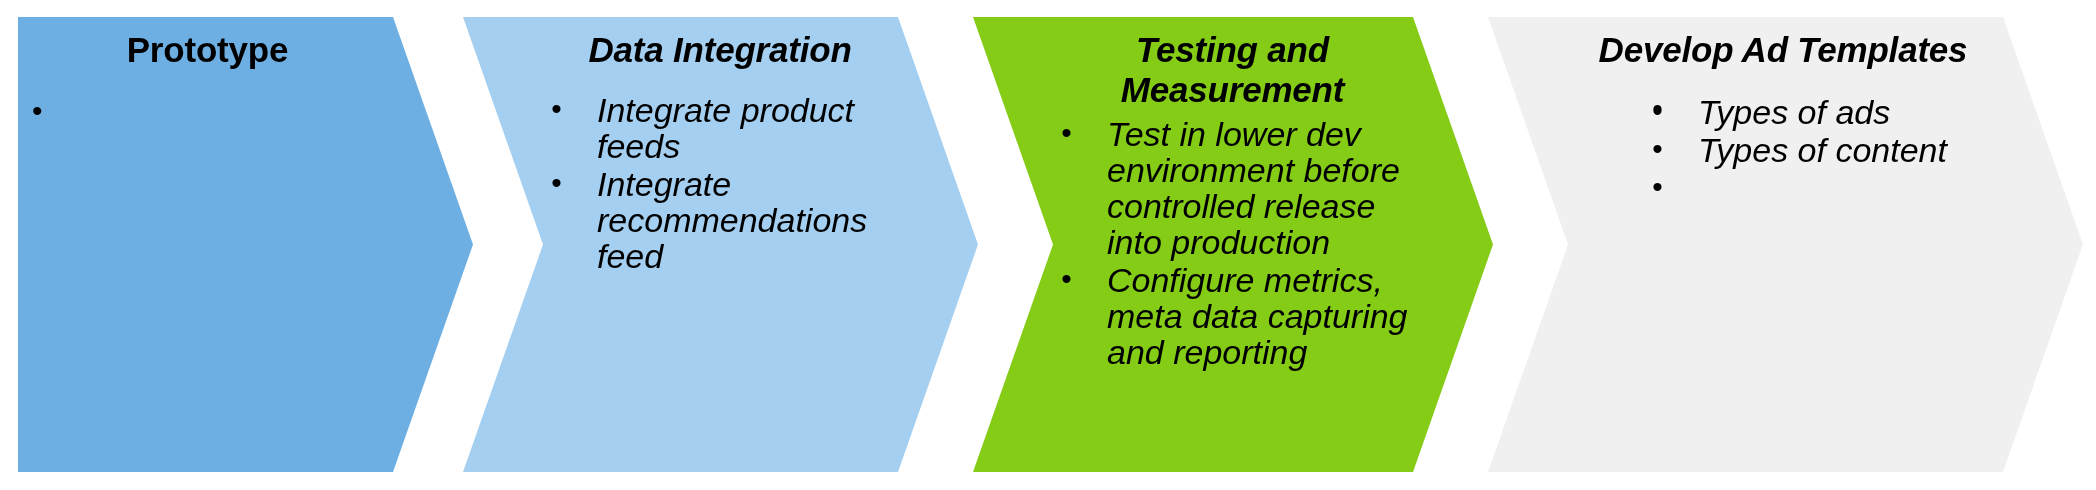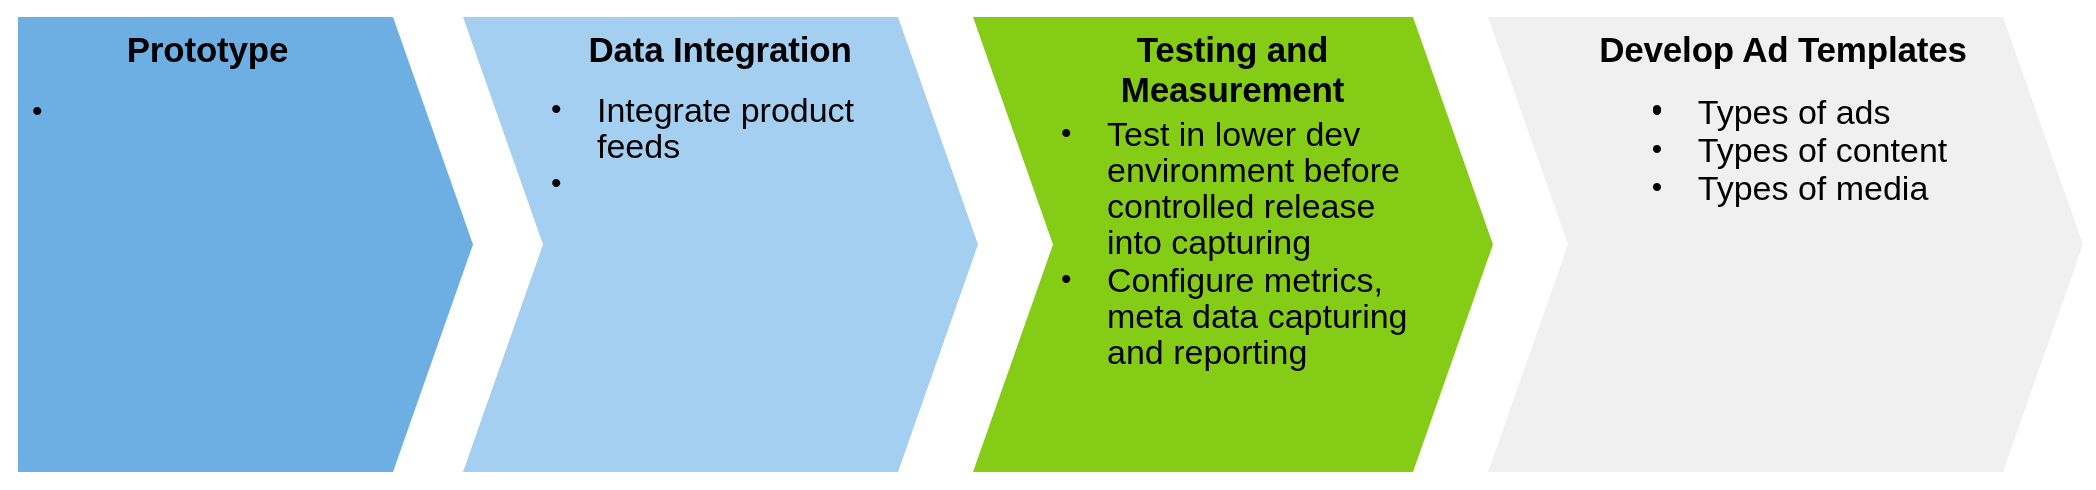"Data Integration" .chev-mid { font-style: none -> italic }
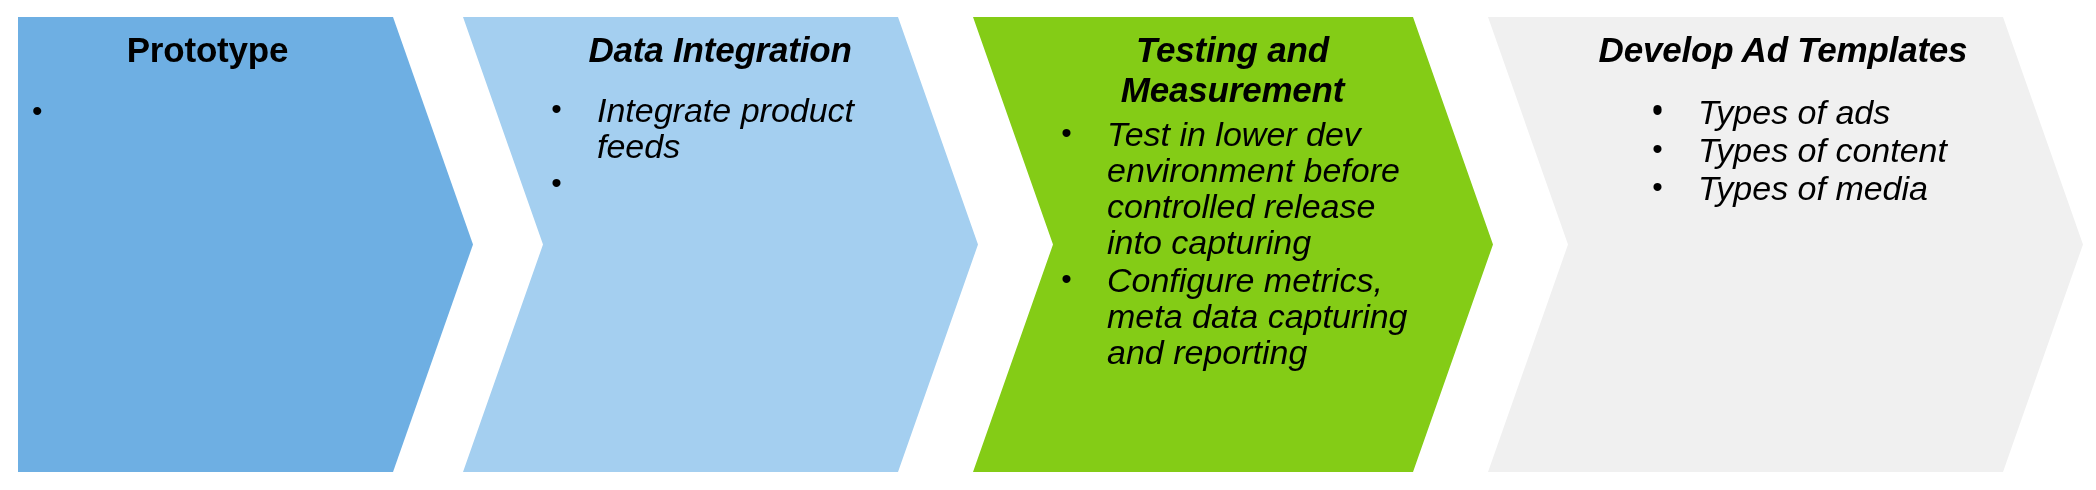"Test in lower dev environment" span { text: capturing -> production }
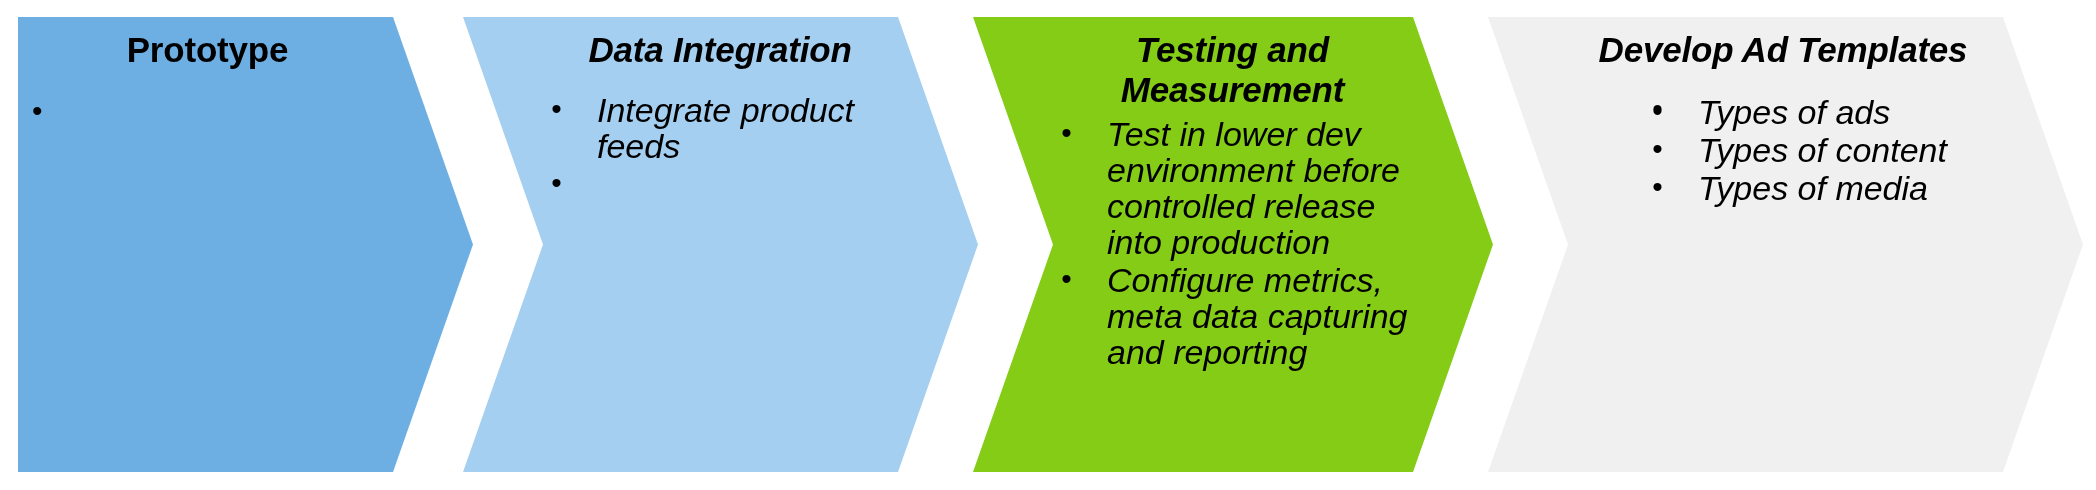"Integrate recommendations feed" span { html: none -> <span>Integrate recommendations feed</span> }
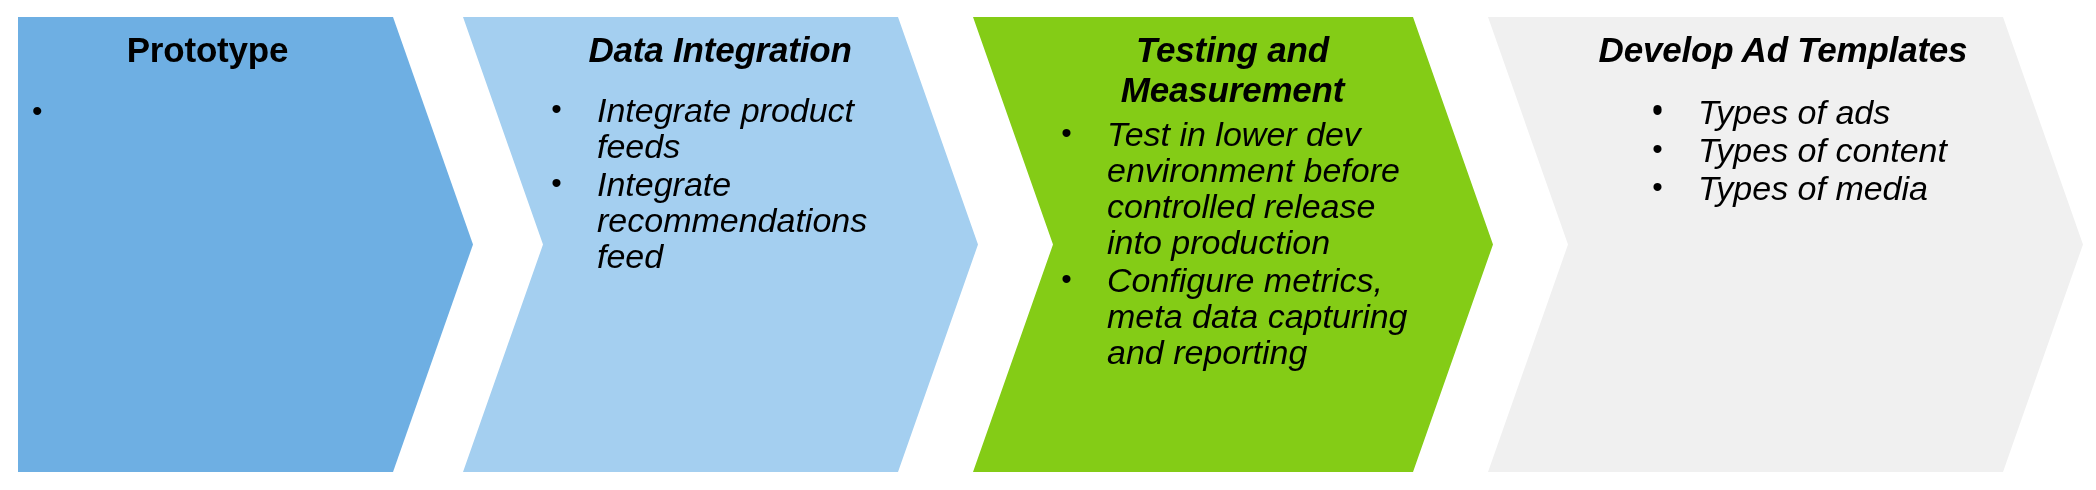"Types of media" span { html: <span>Types of media</span> -> none }
